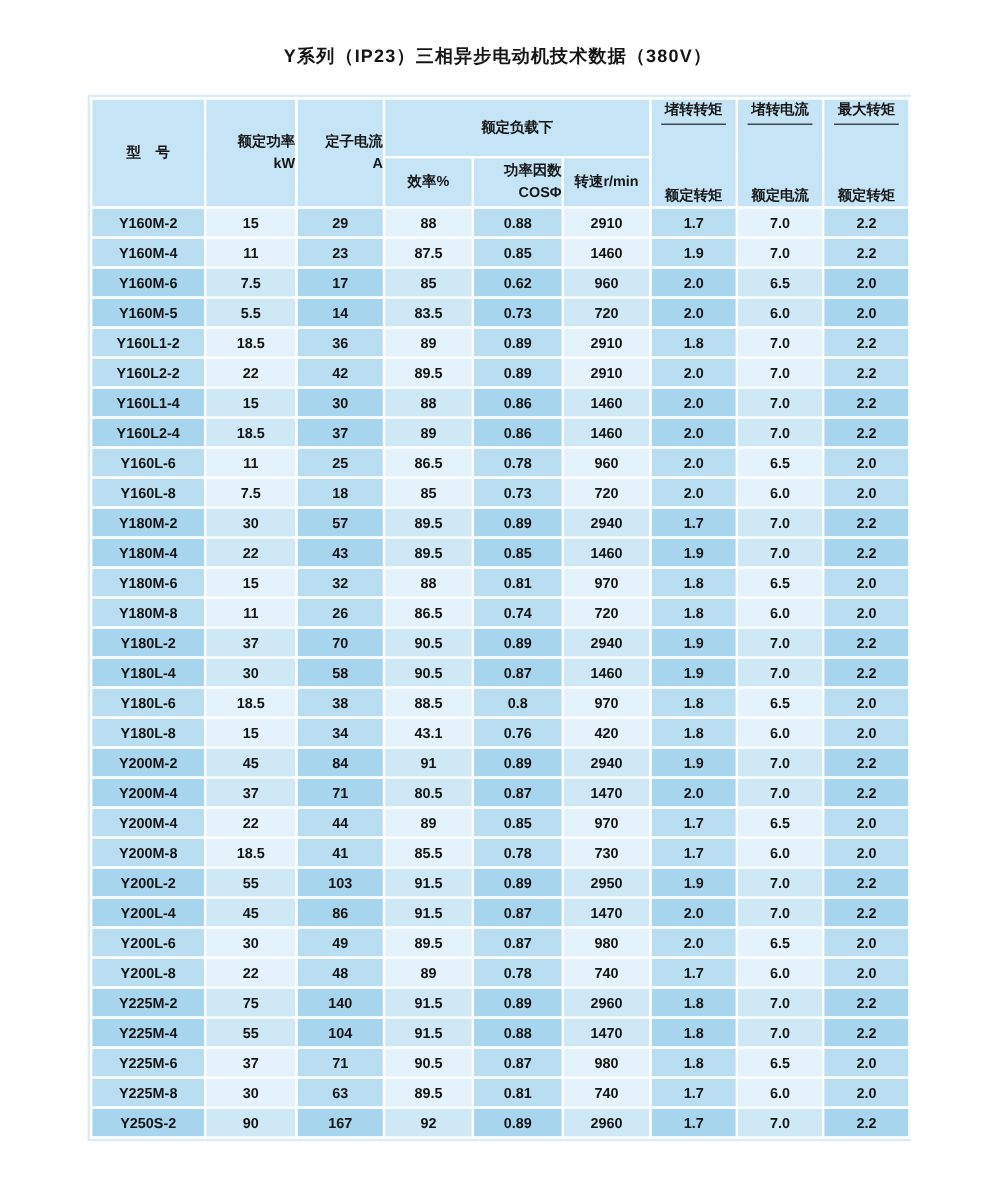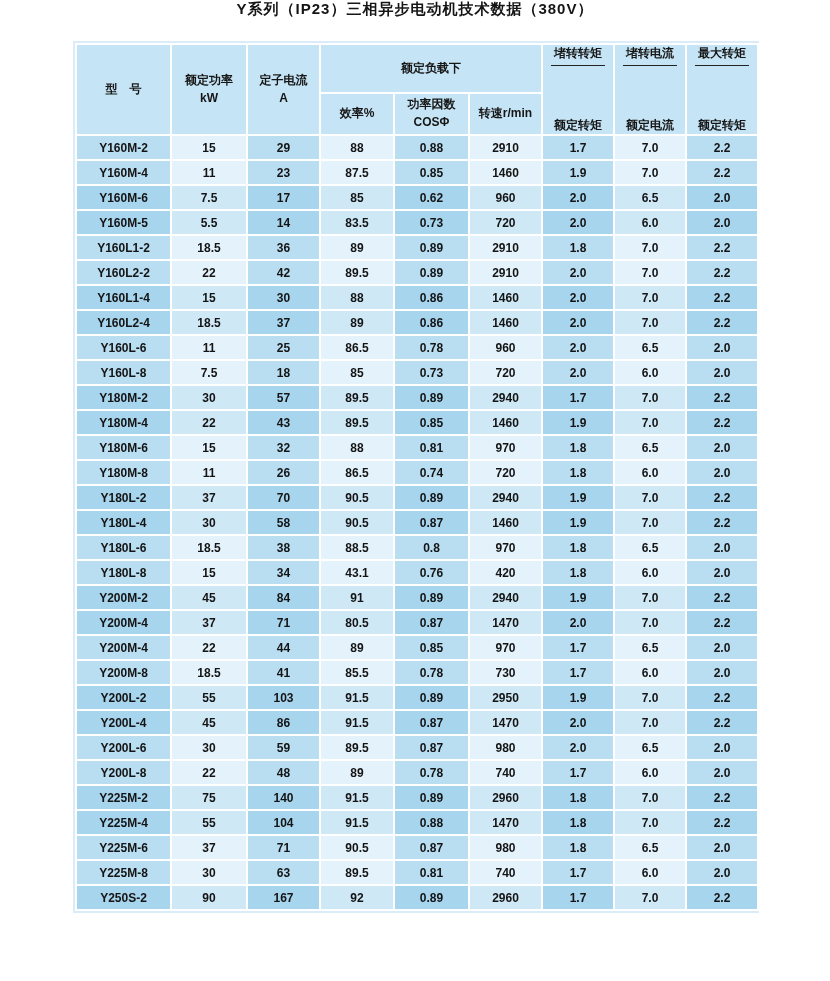"Y系列（IP23）三相异步电动机技术数据（380V）" .page-title { padding-top: none -> 38px }
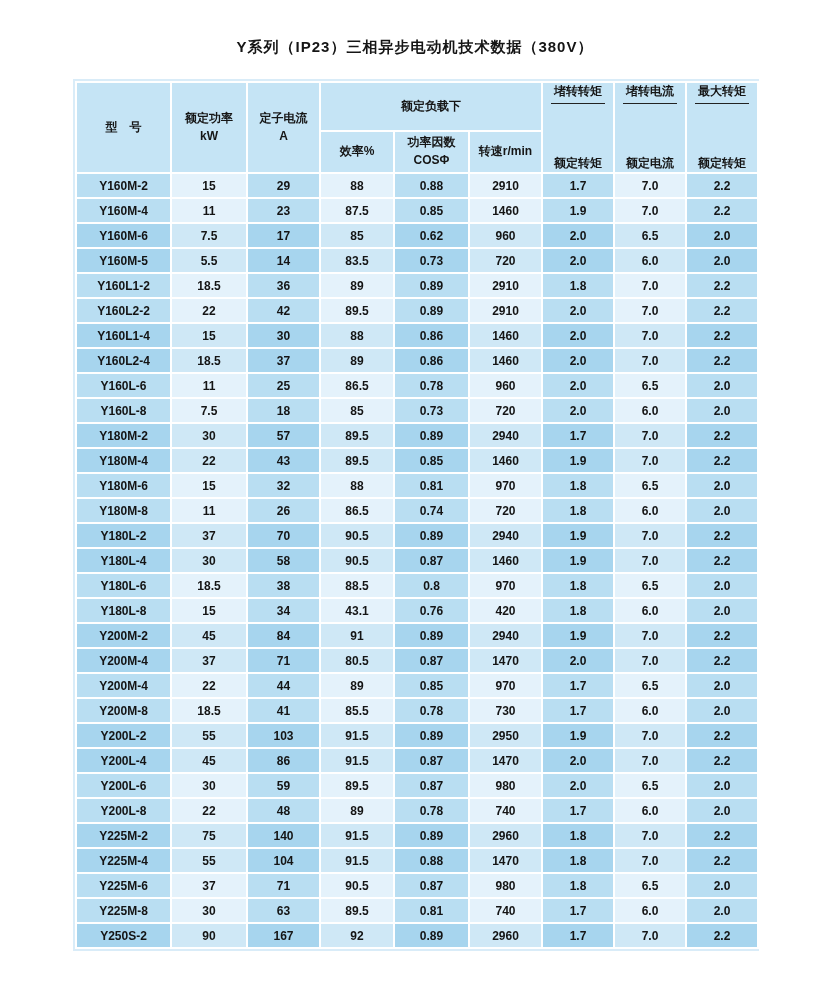"额定功率" .two-line span { text-align: none -> right }
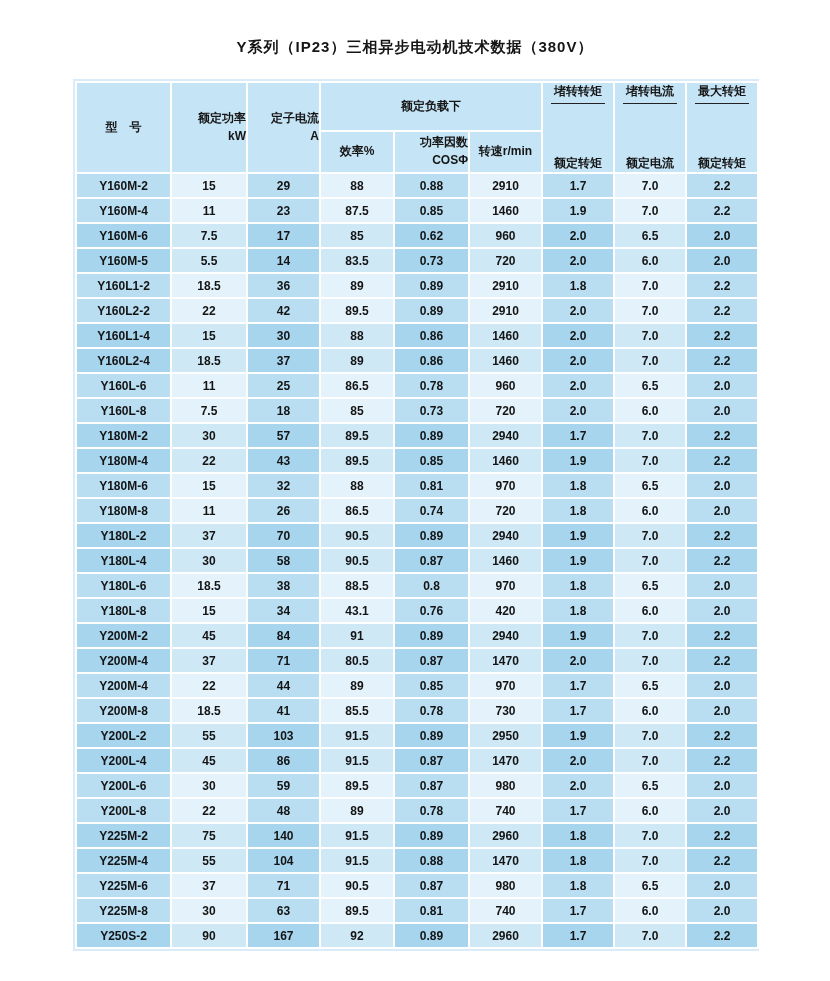"59" td.cA { text: 59 -> 49 }
